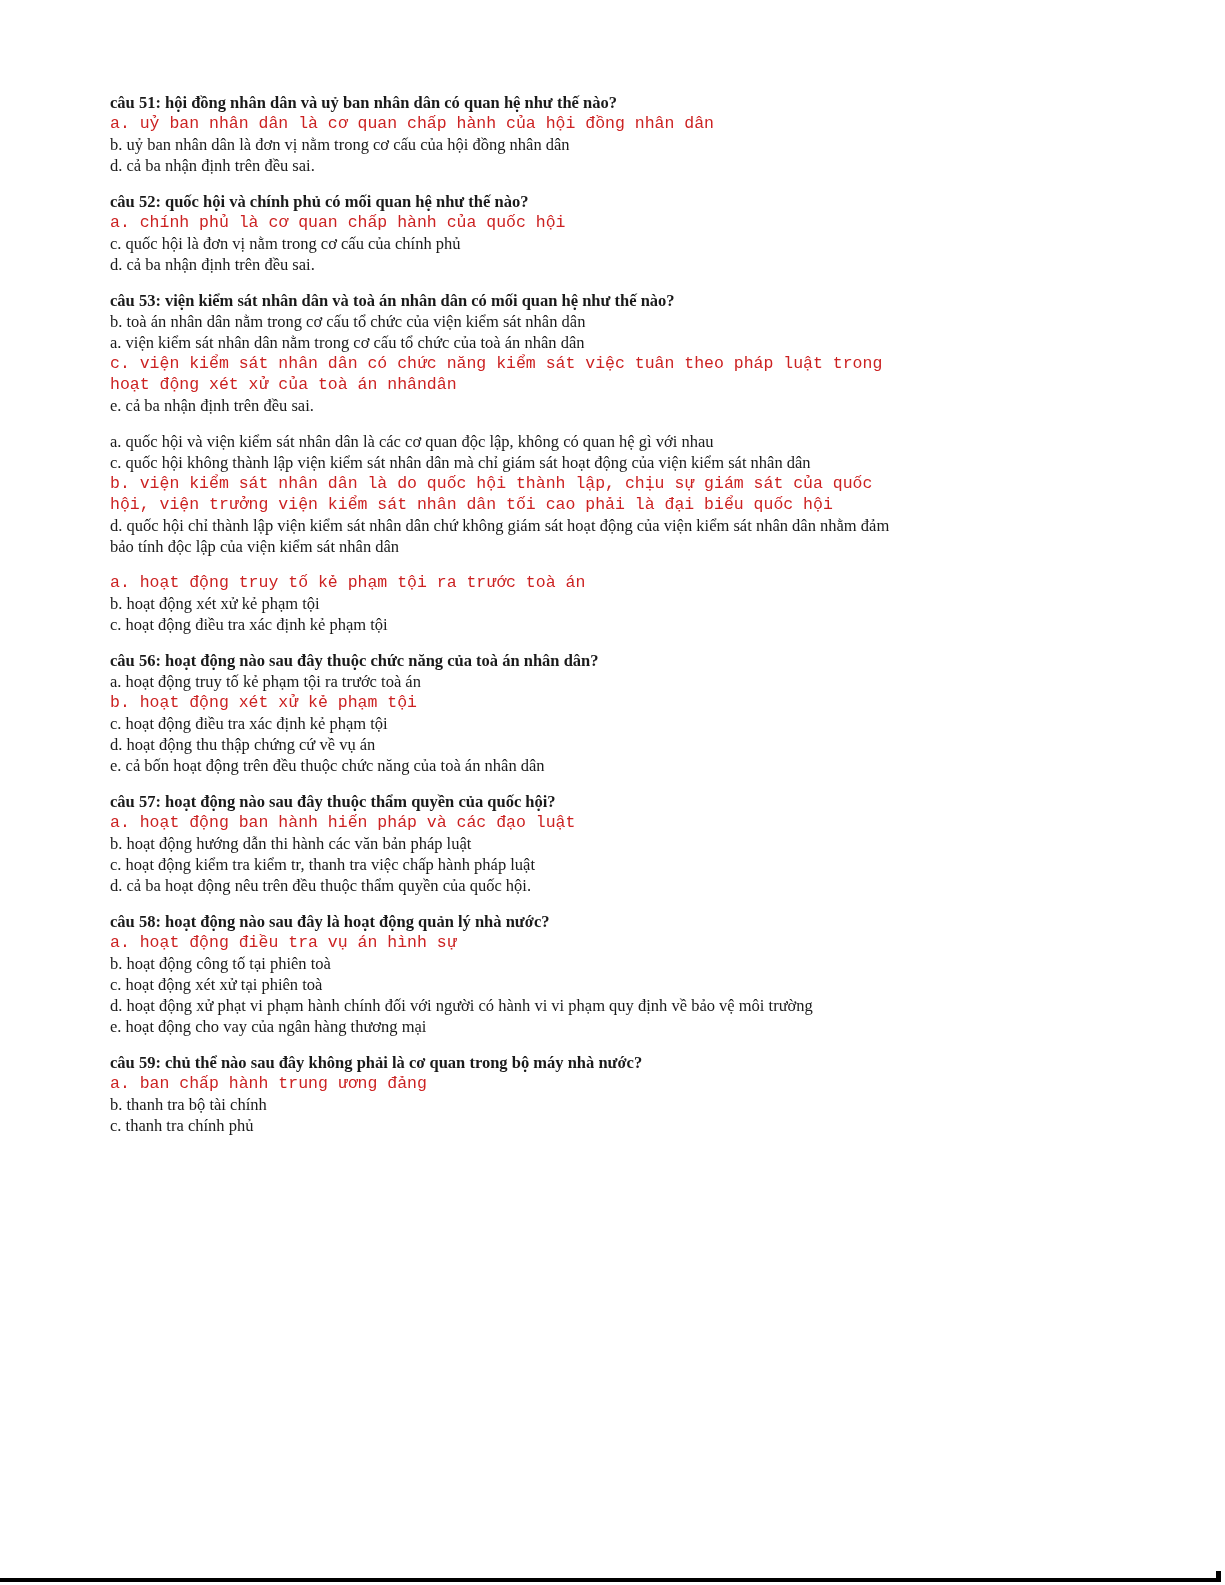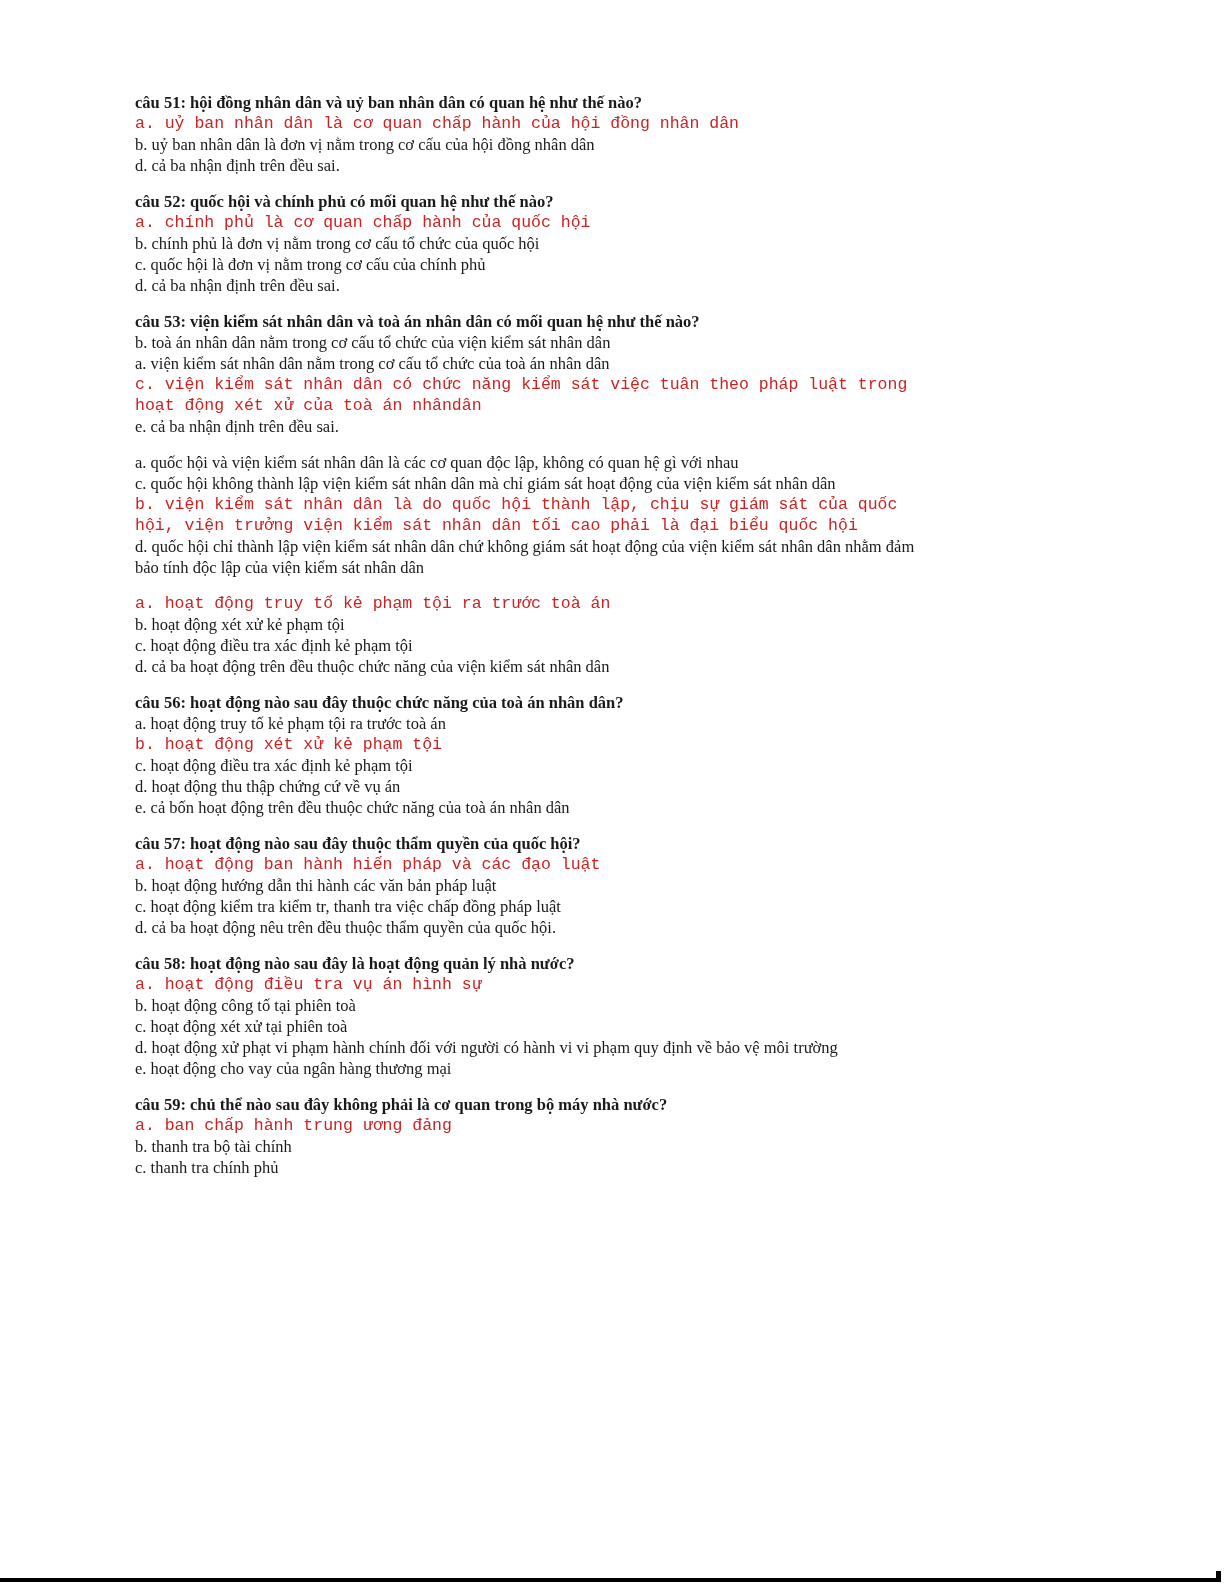"câu 51: hội đồng nhân" .page { margin-left: 25px -> none }
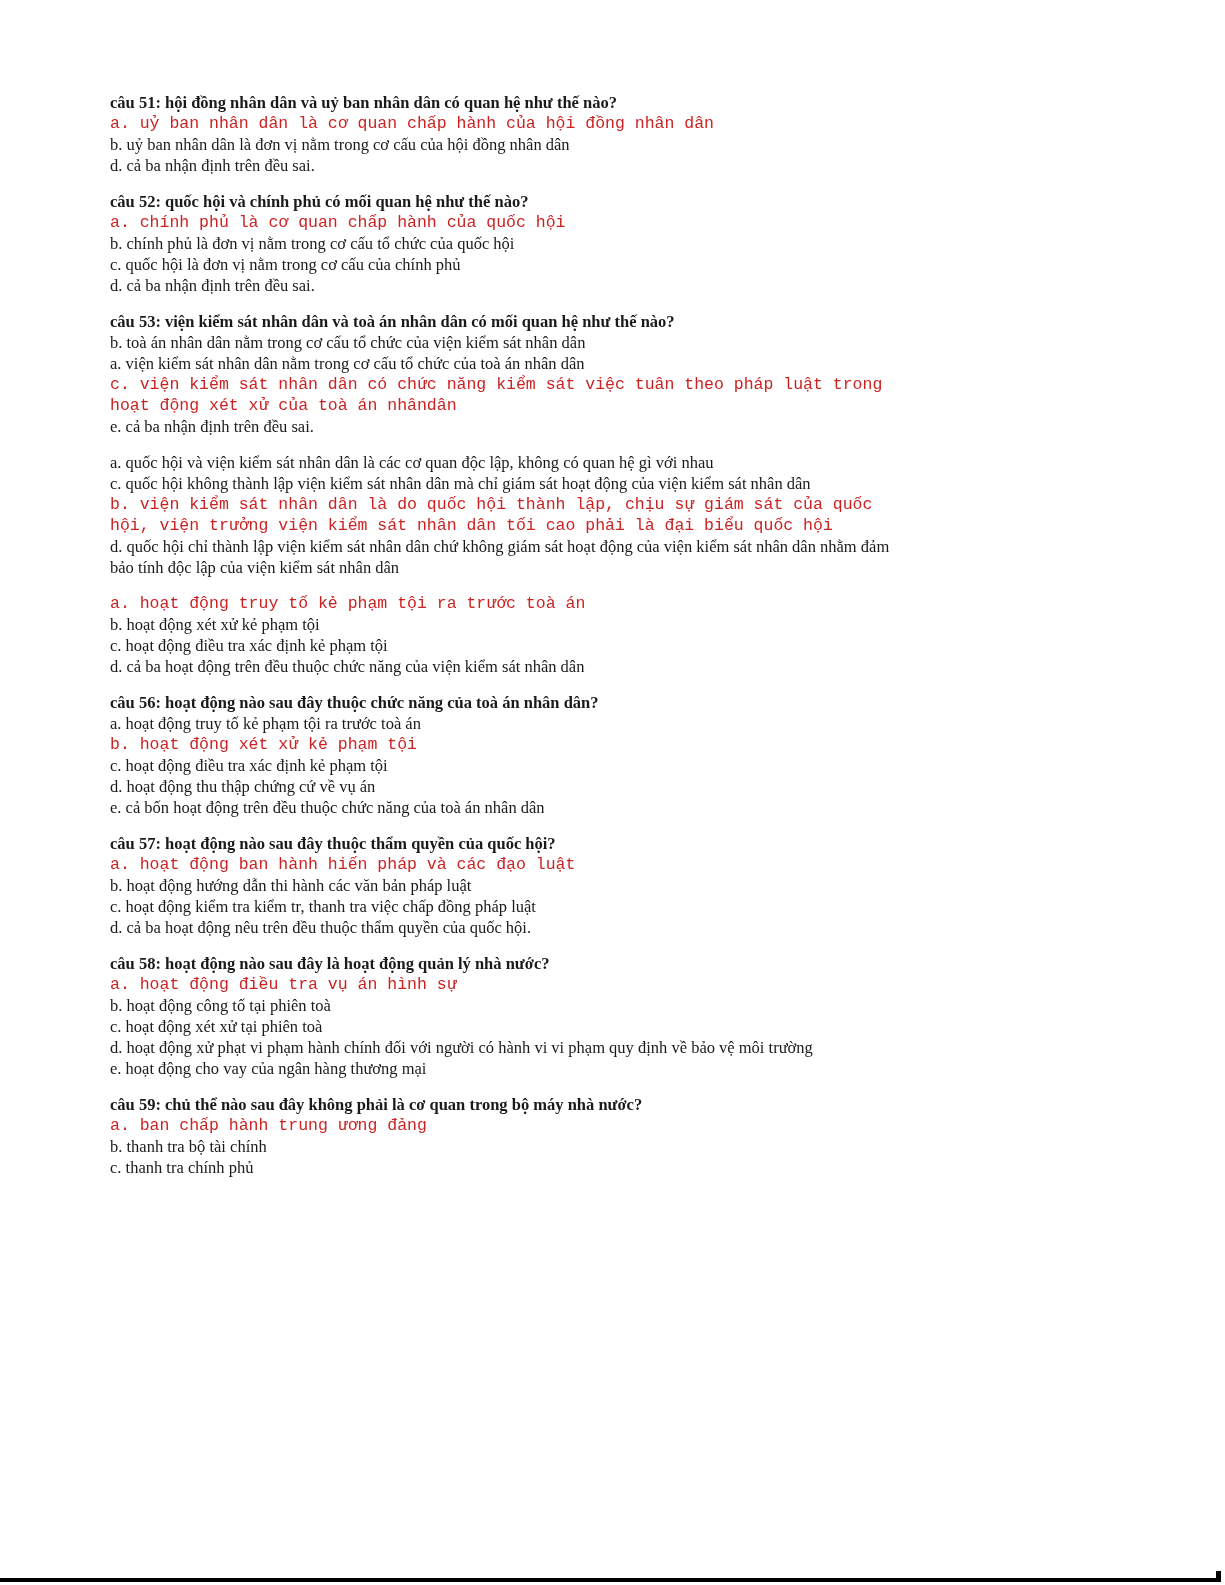"b. chính phủ là đơn" div.option { html: <div>b. chính phủ là đơn vị nằm trong cơ cấu tổ chức của quốc hội</div> -> none }
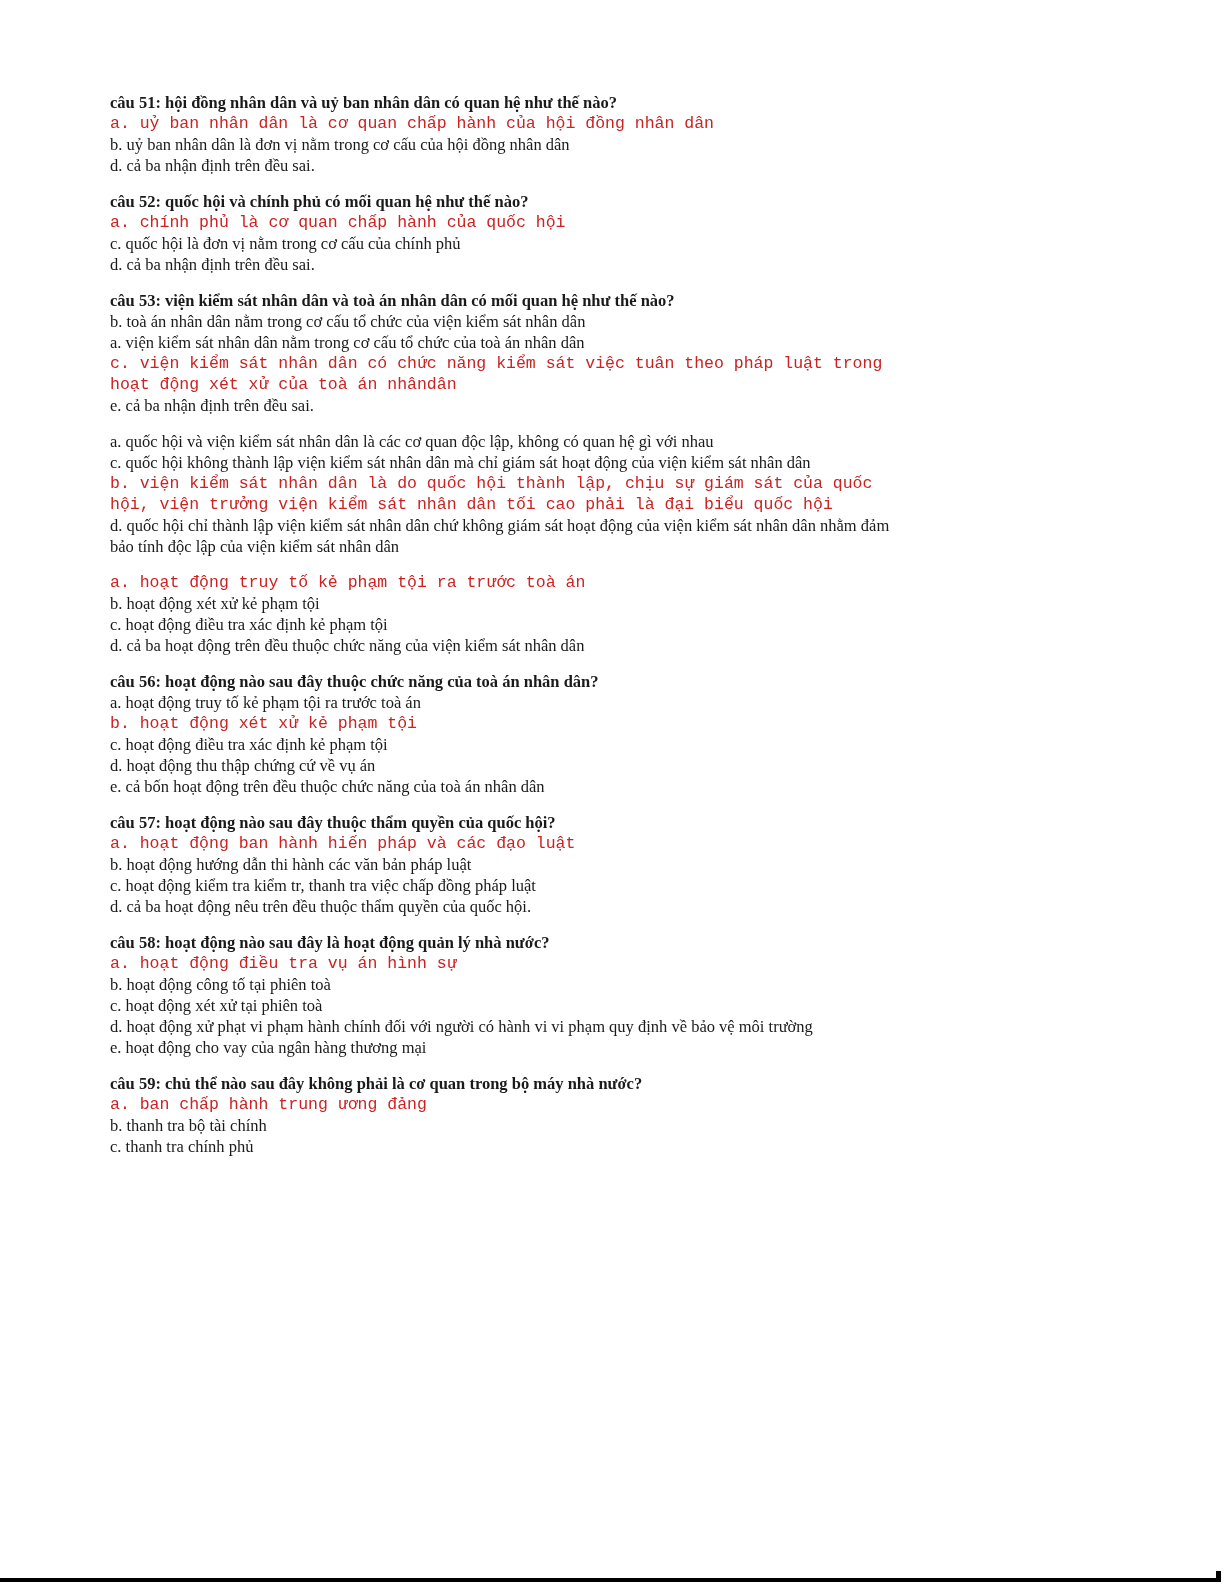"d. cả ba hoạt động trên" div.option { html: <div>d. cả ba hoạt động trên đều thuộc chức năng của viện kiểm sát nhân dân</div> -> none }
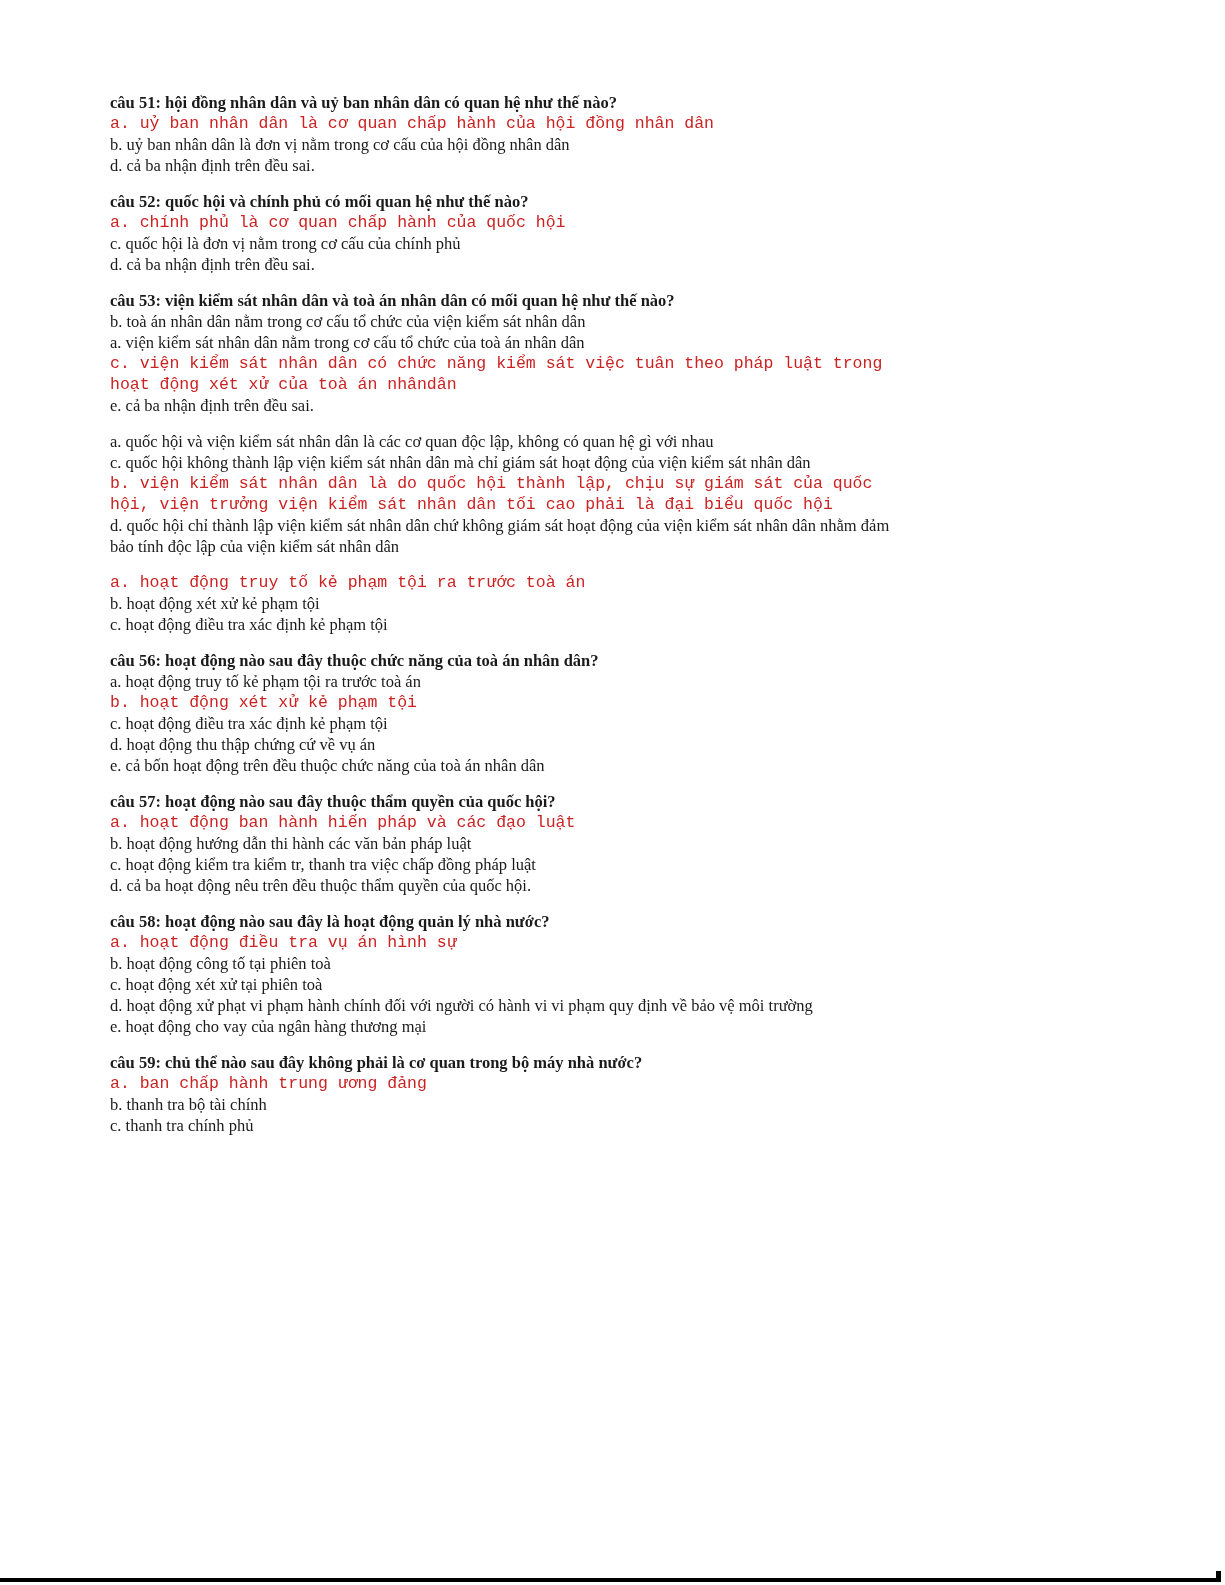"việc chấp đồng pháp luật" span { text: đồng -> hành }
